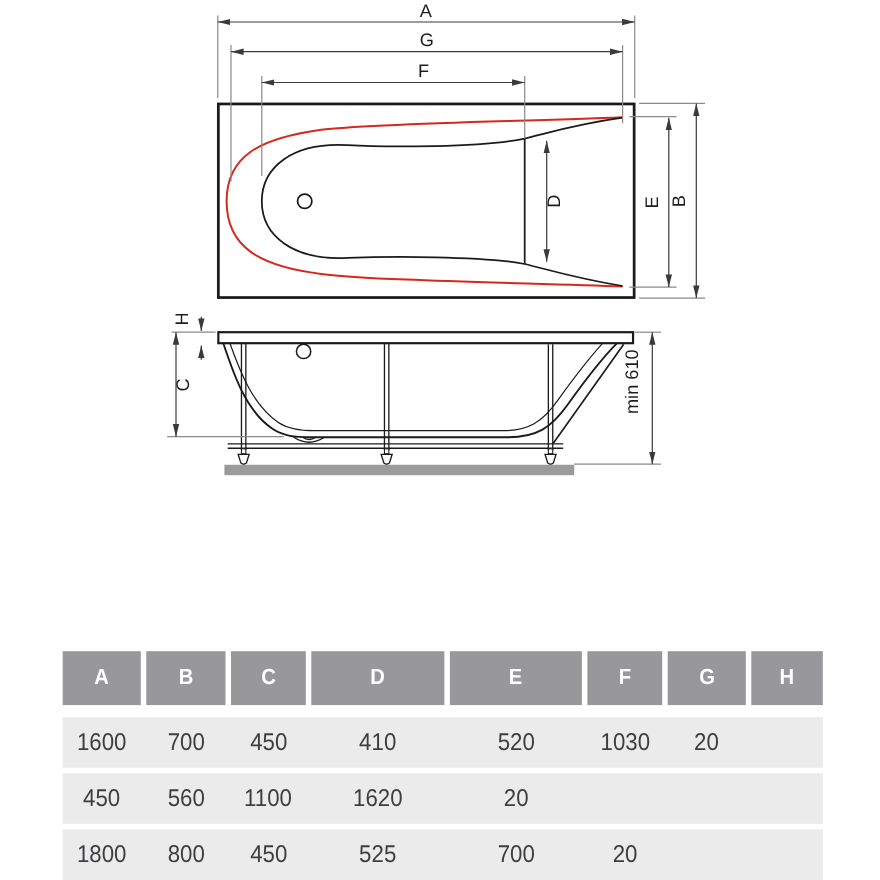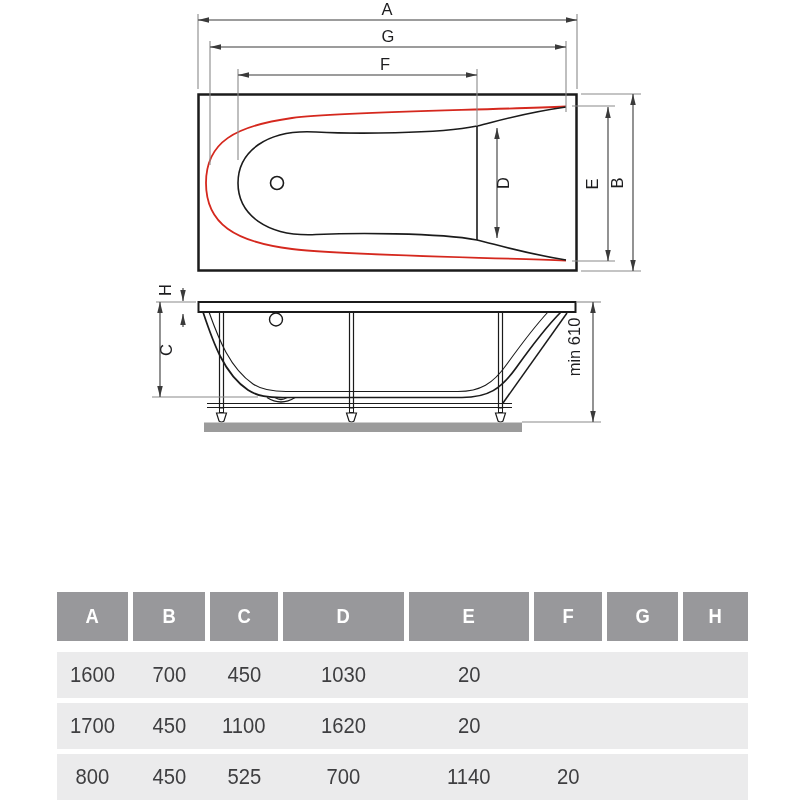"410" div.vcell { html: none -> <div> <span>410</span> </div> }
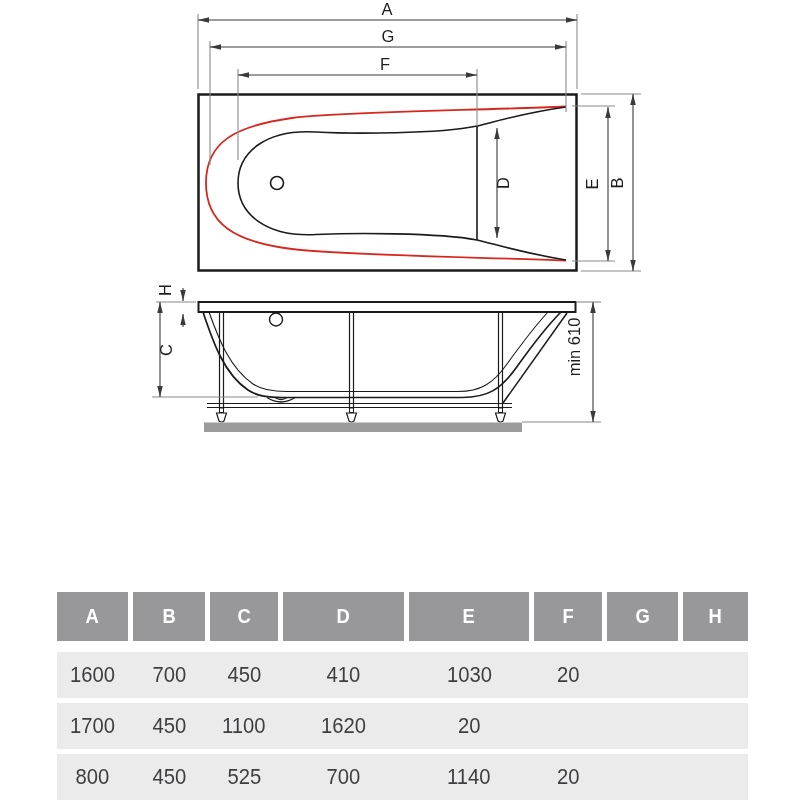"520" div.vcell { html: none -> <div> <span>520</span> </div> }
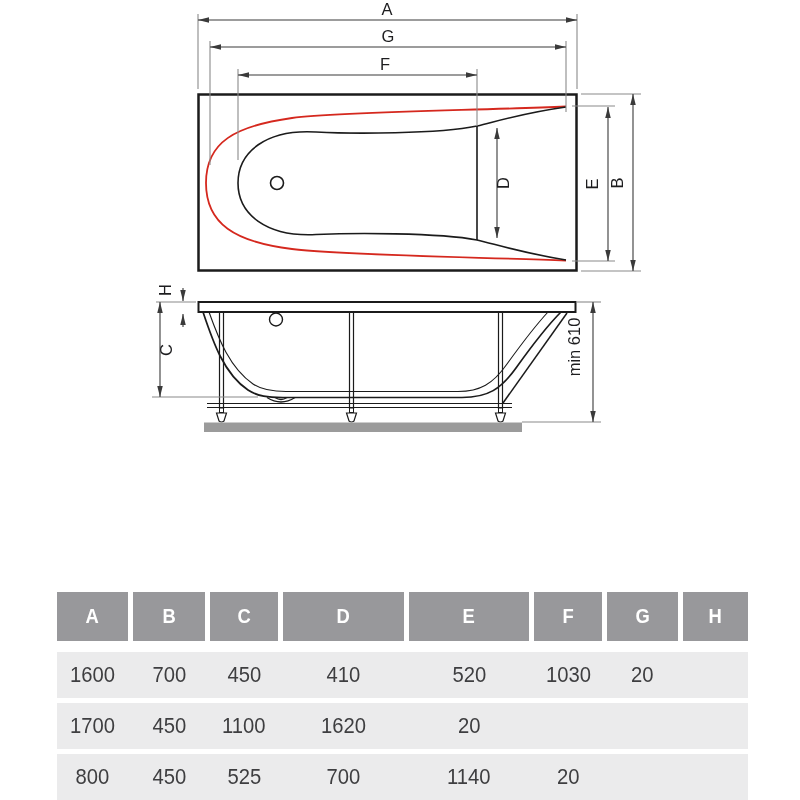"1700" div.vcell { html: <div> <span>1700</span> </div> -> none }
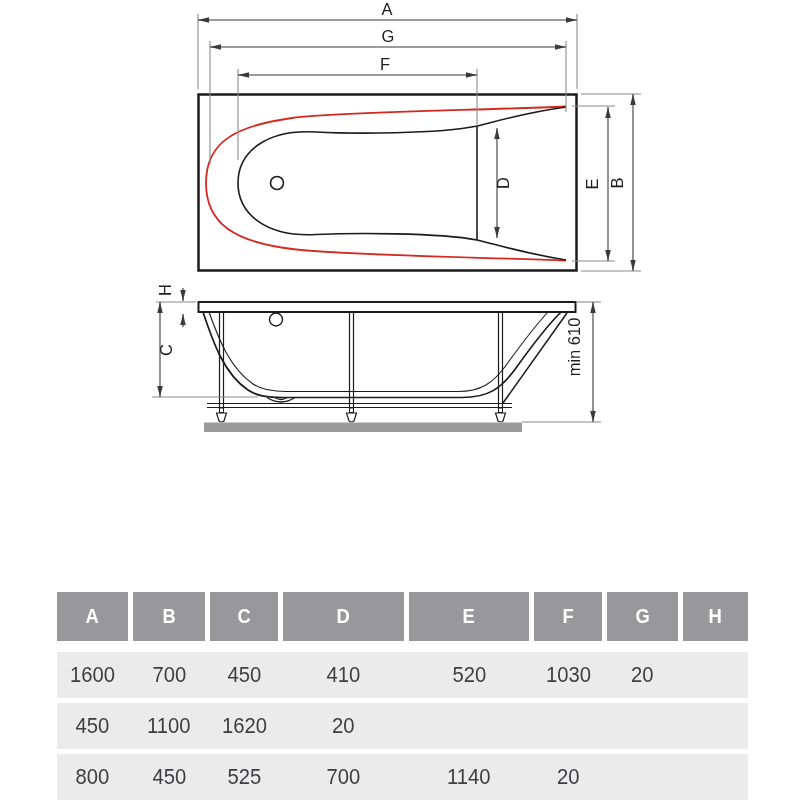"560" div.vcell { html: none -> <div> <span>560</span> </div> }
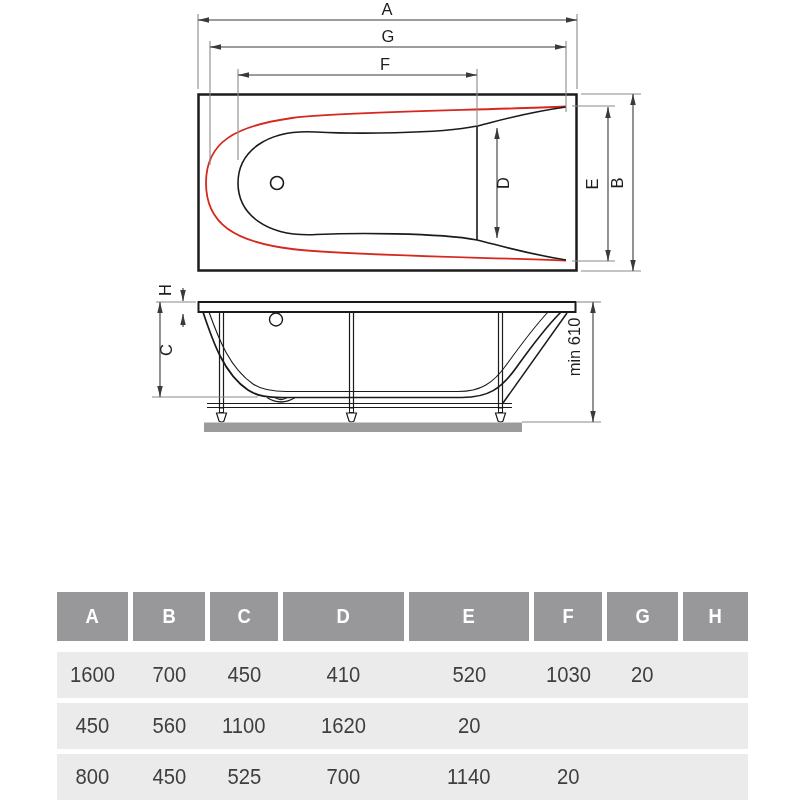"1800" div.vcell { html: none -> <div> <span>1800</span> </div> }
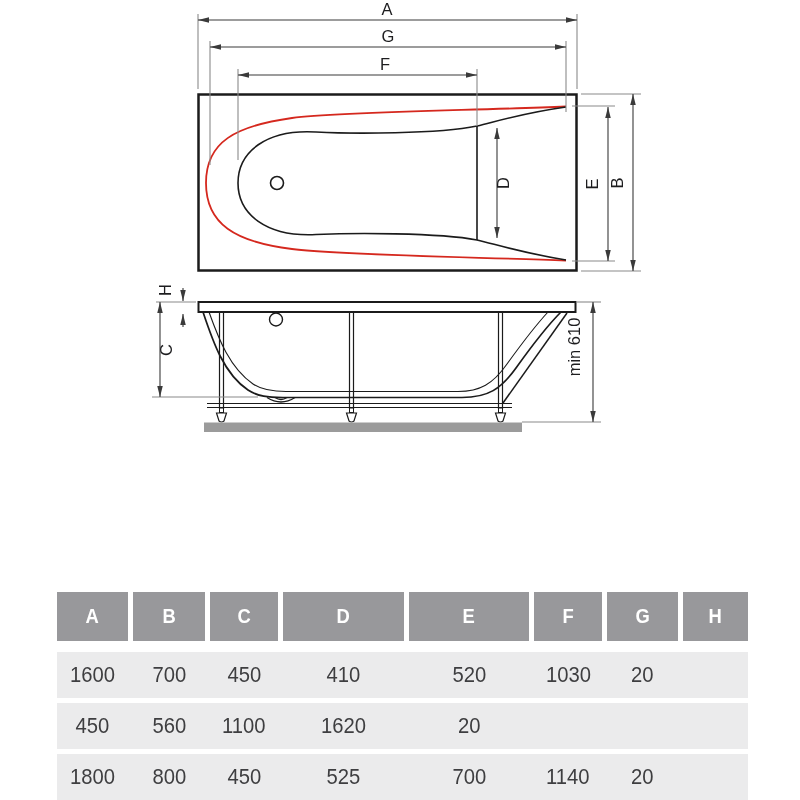"1140" div.vcell { html: <div> <span>1140</span> </div> -> none }
